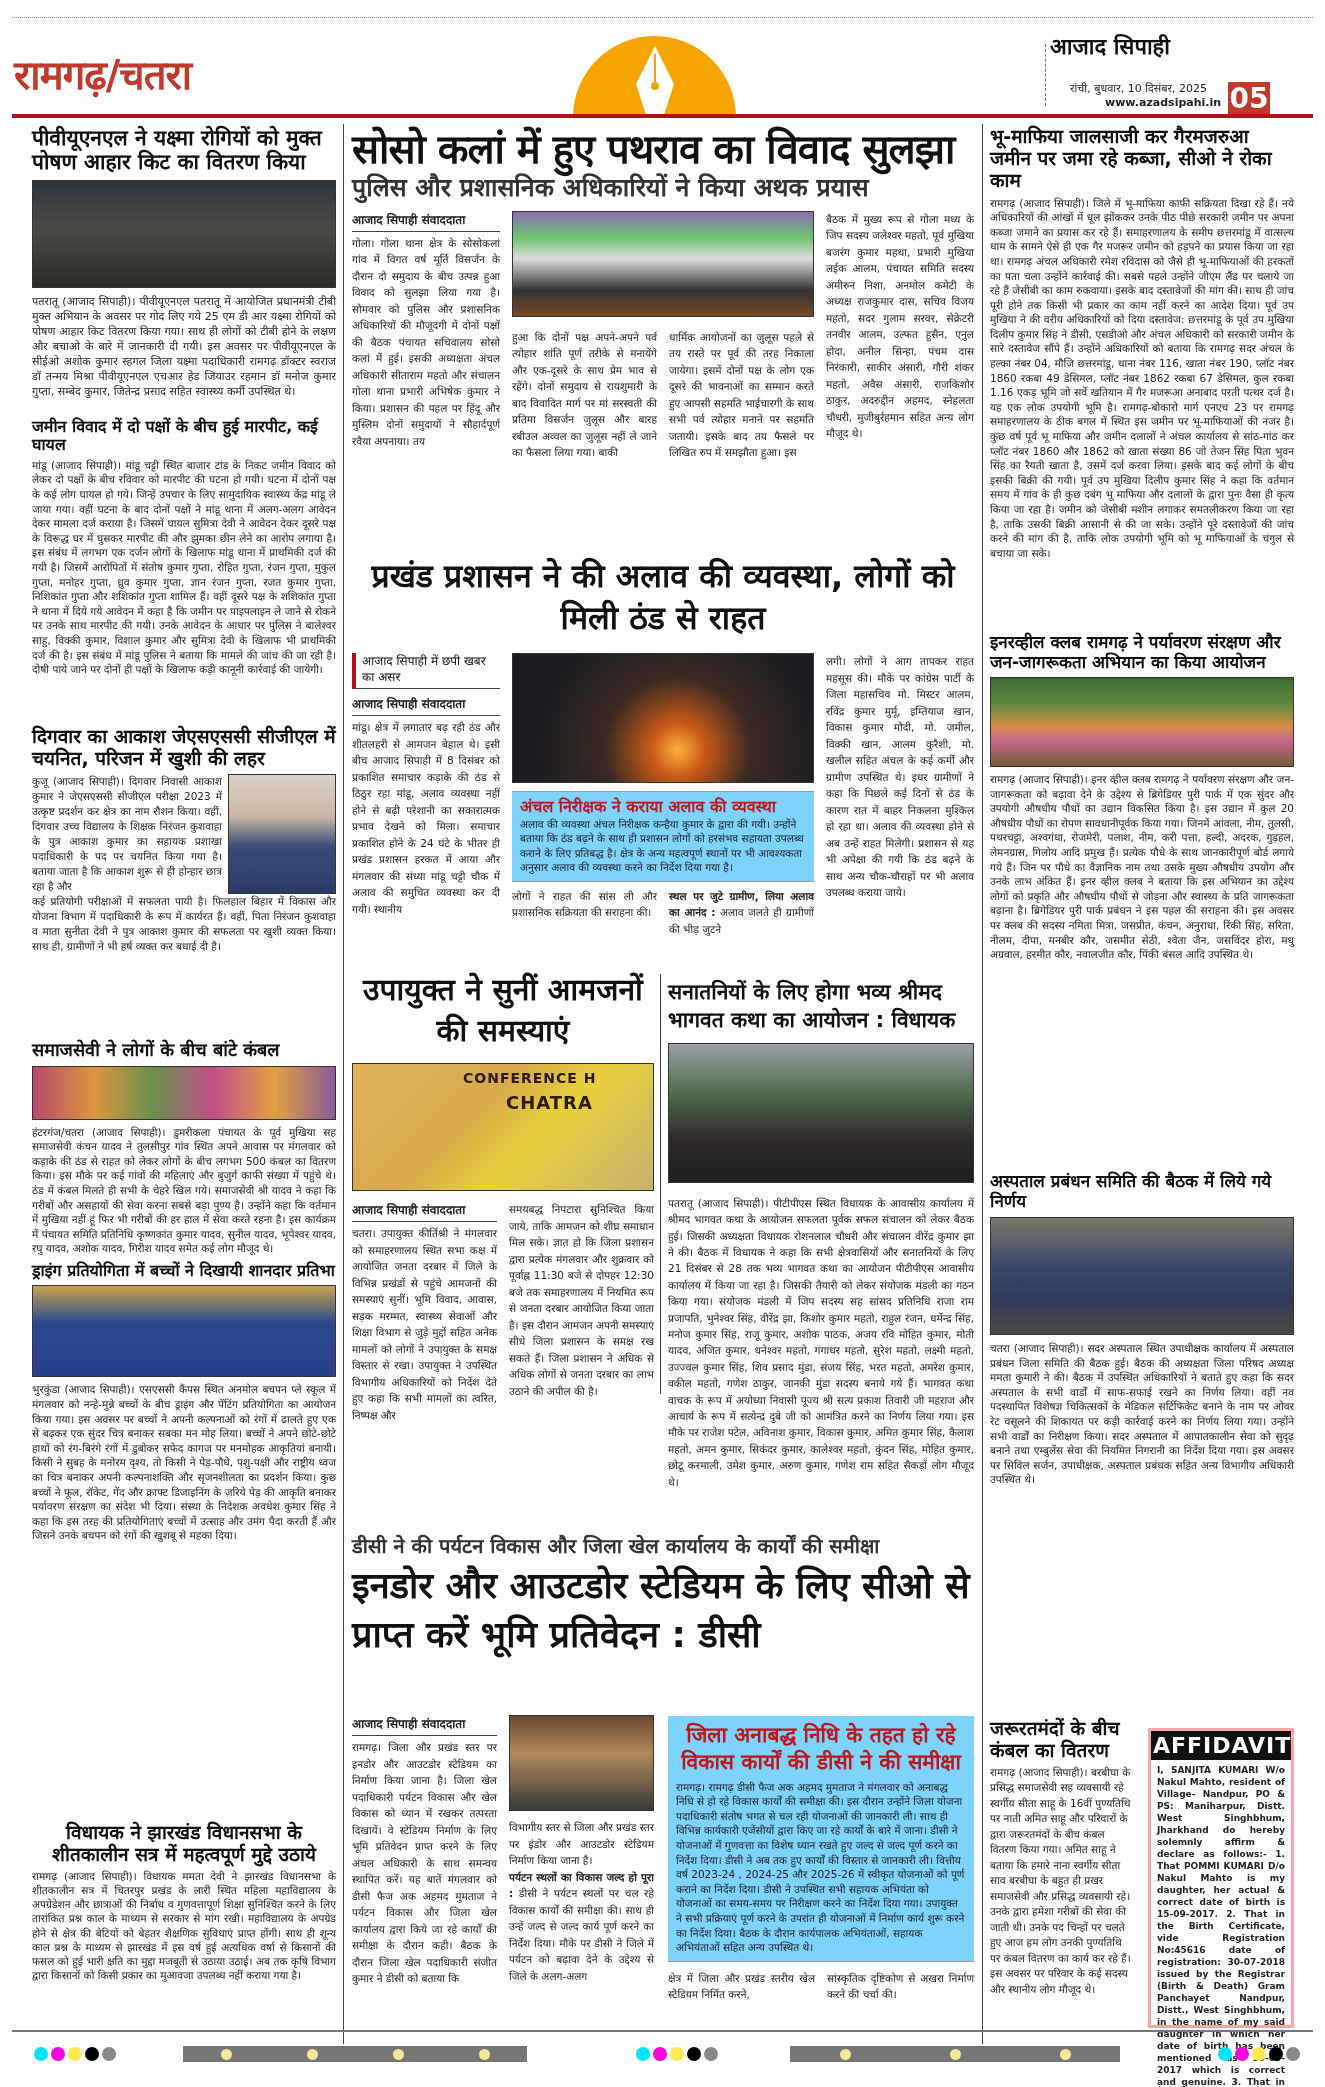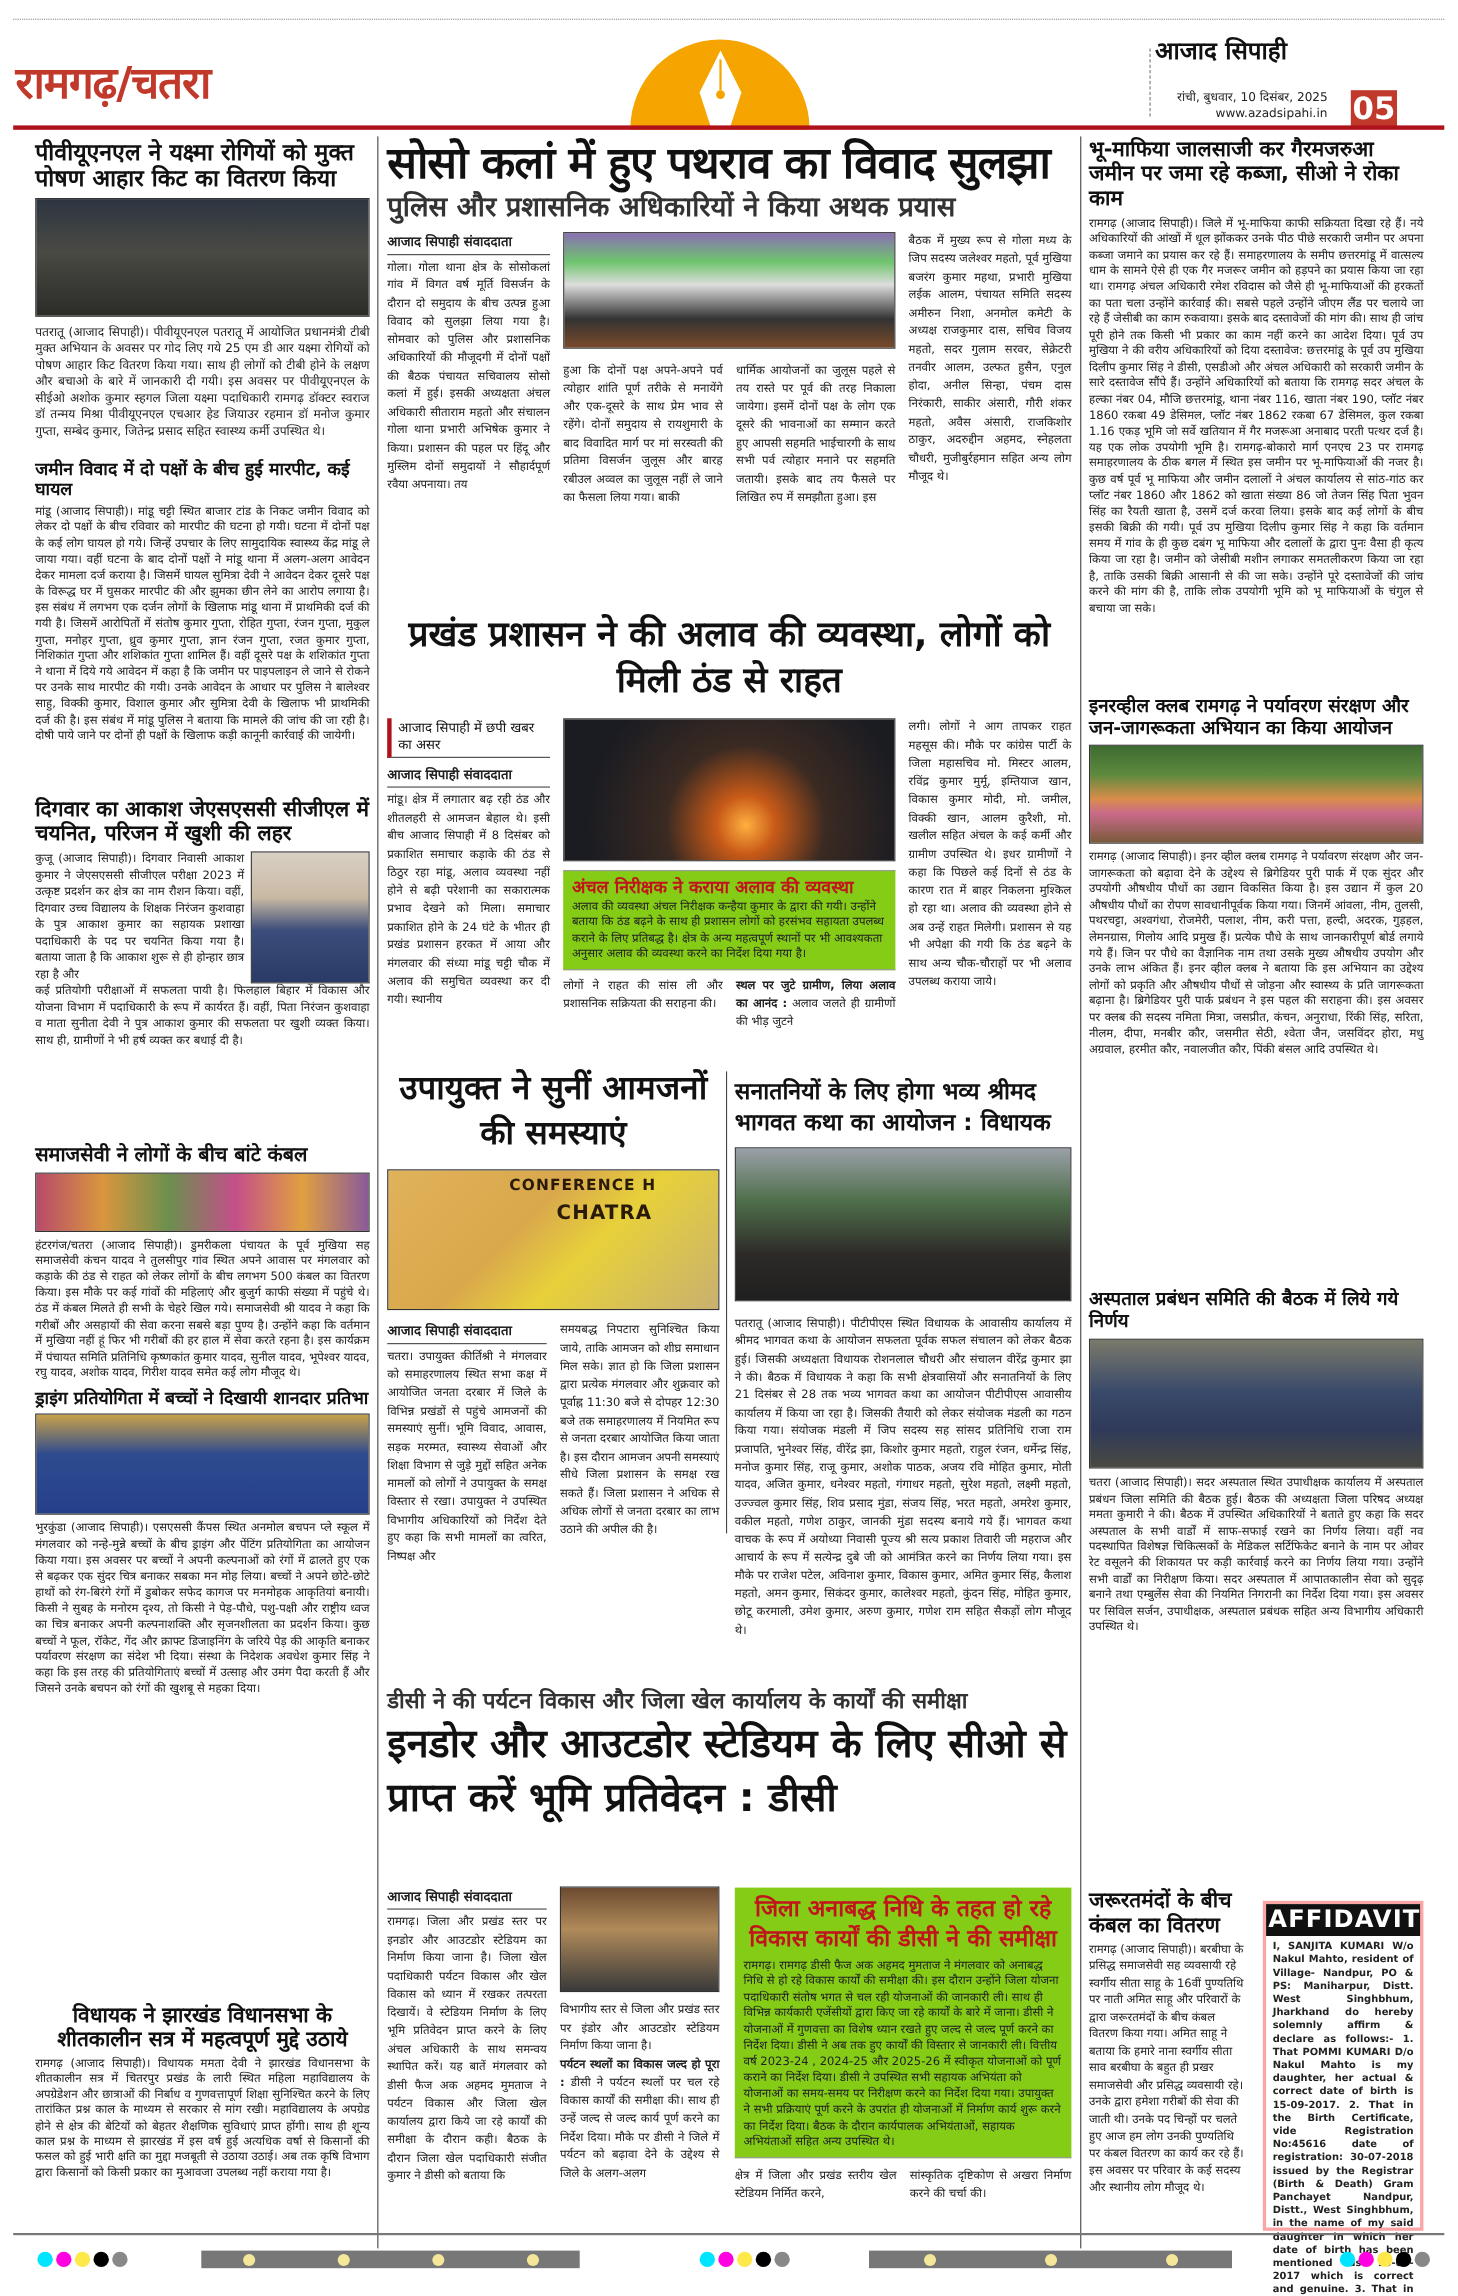"www.azadsipahi.in" .url { font-weight: normal -> bold }
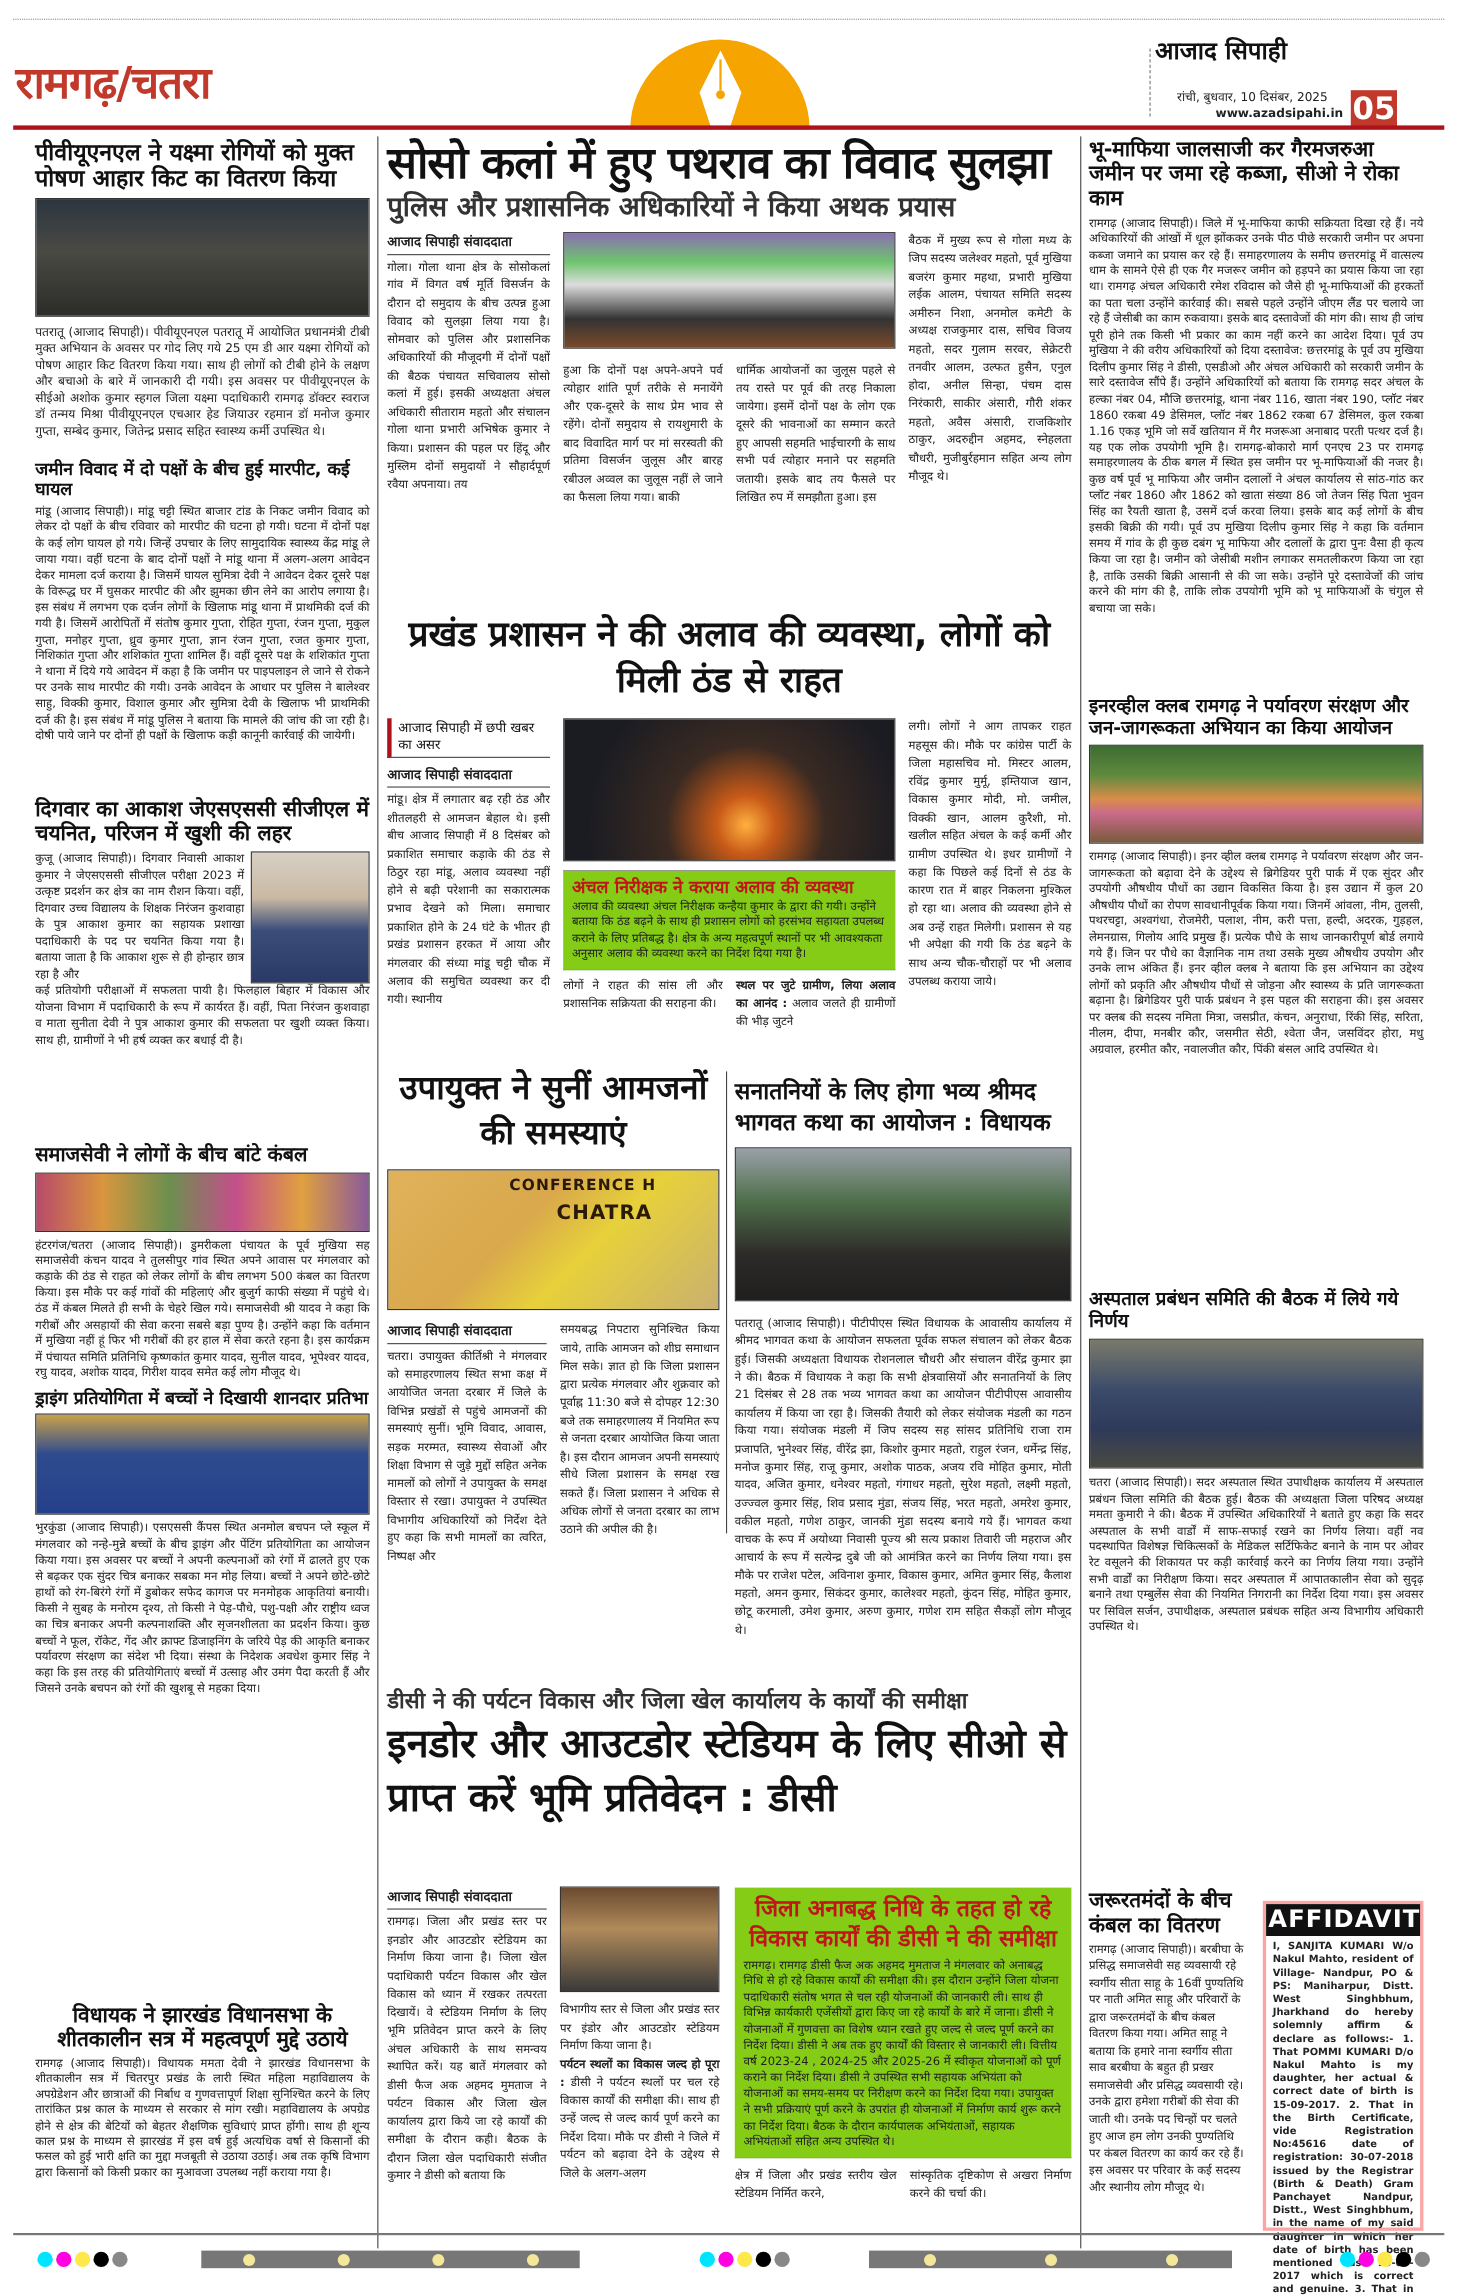"अंचल निरीक्षक ने कराया अलाव" .boxed { background: #84cc16 -> #7dd3fc }
